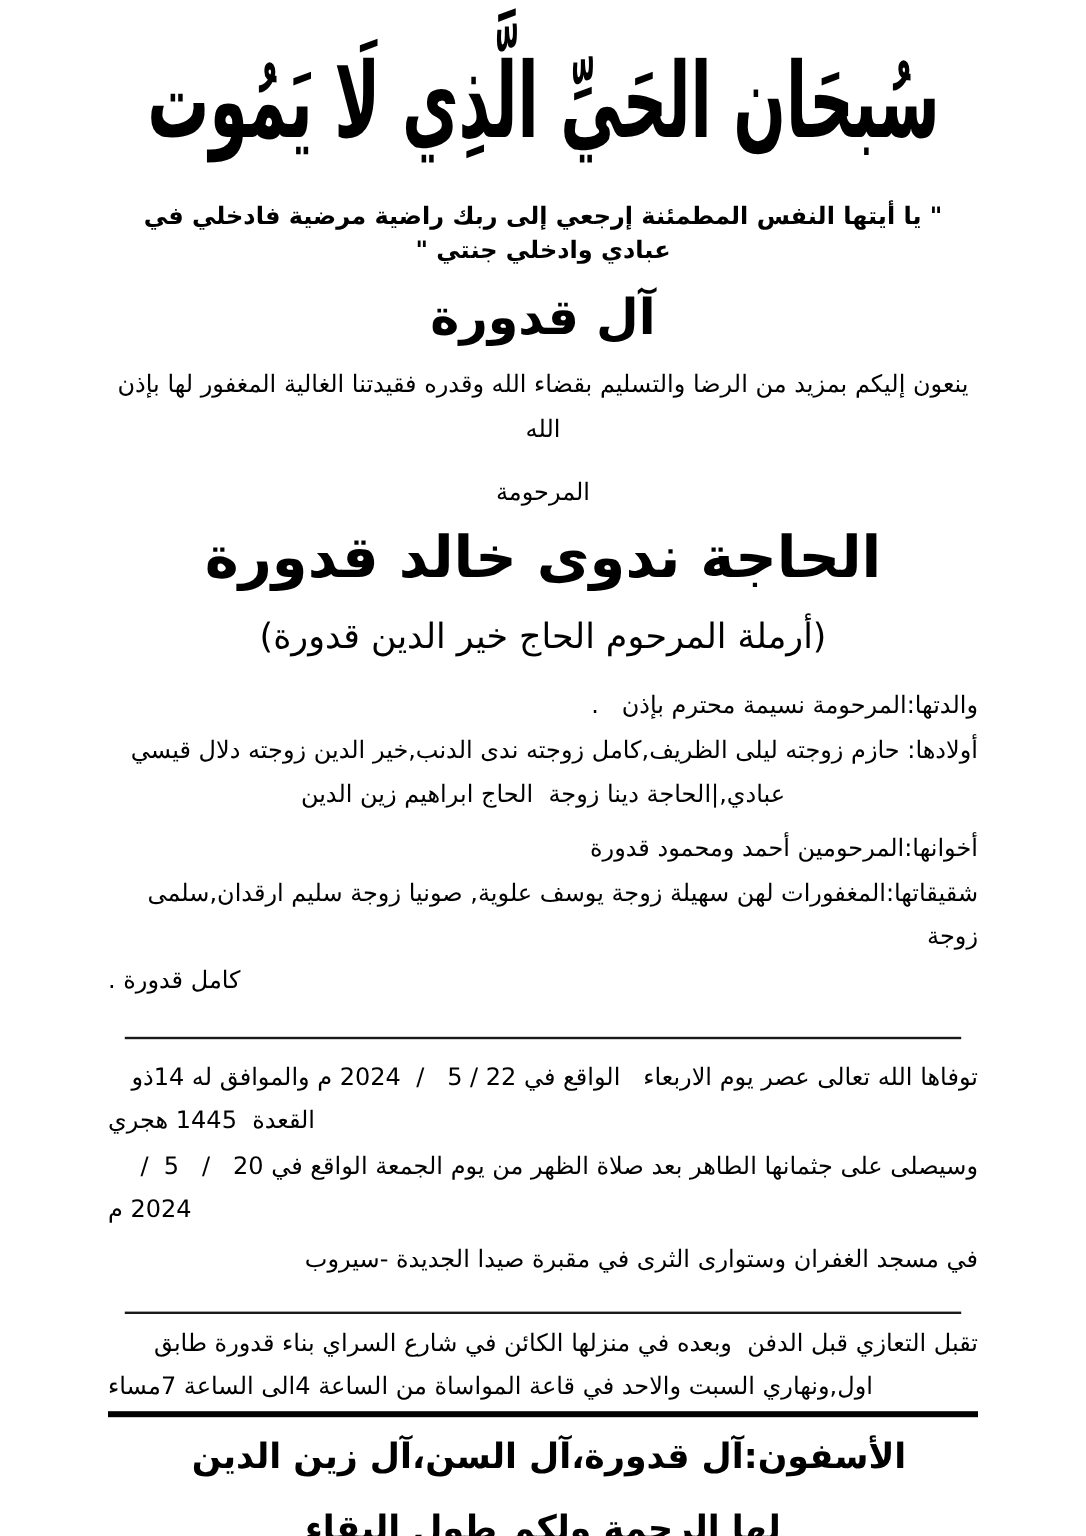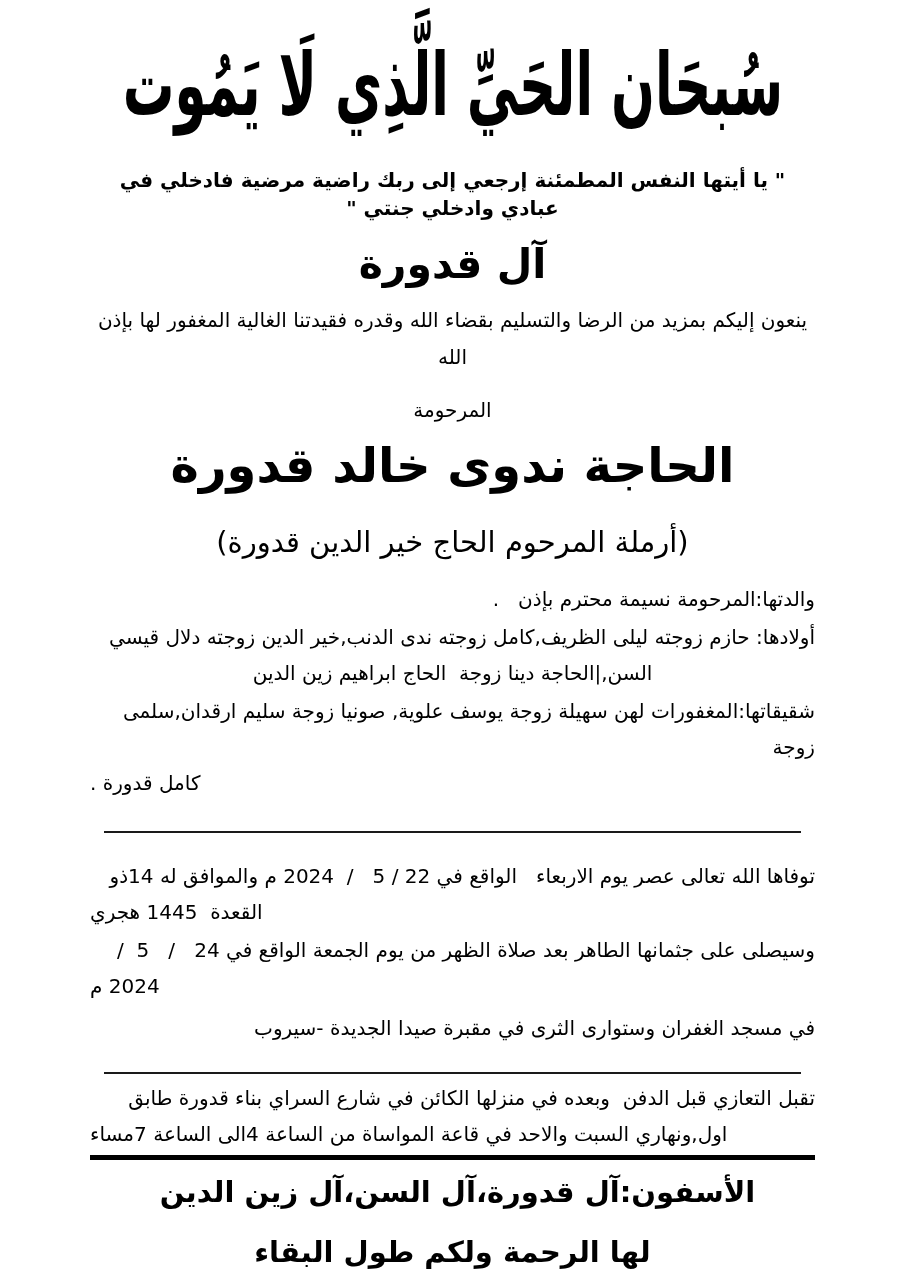"(أرملة المرحوم الحاج خير الدين" .widow { margin-top: 20px -> 8px }
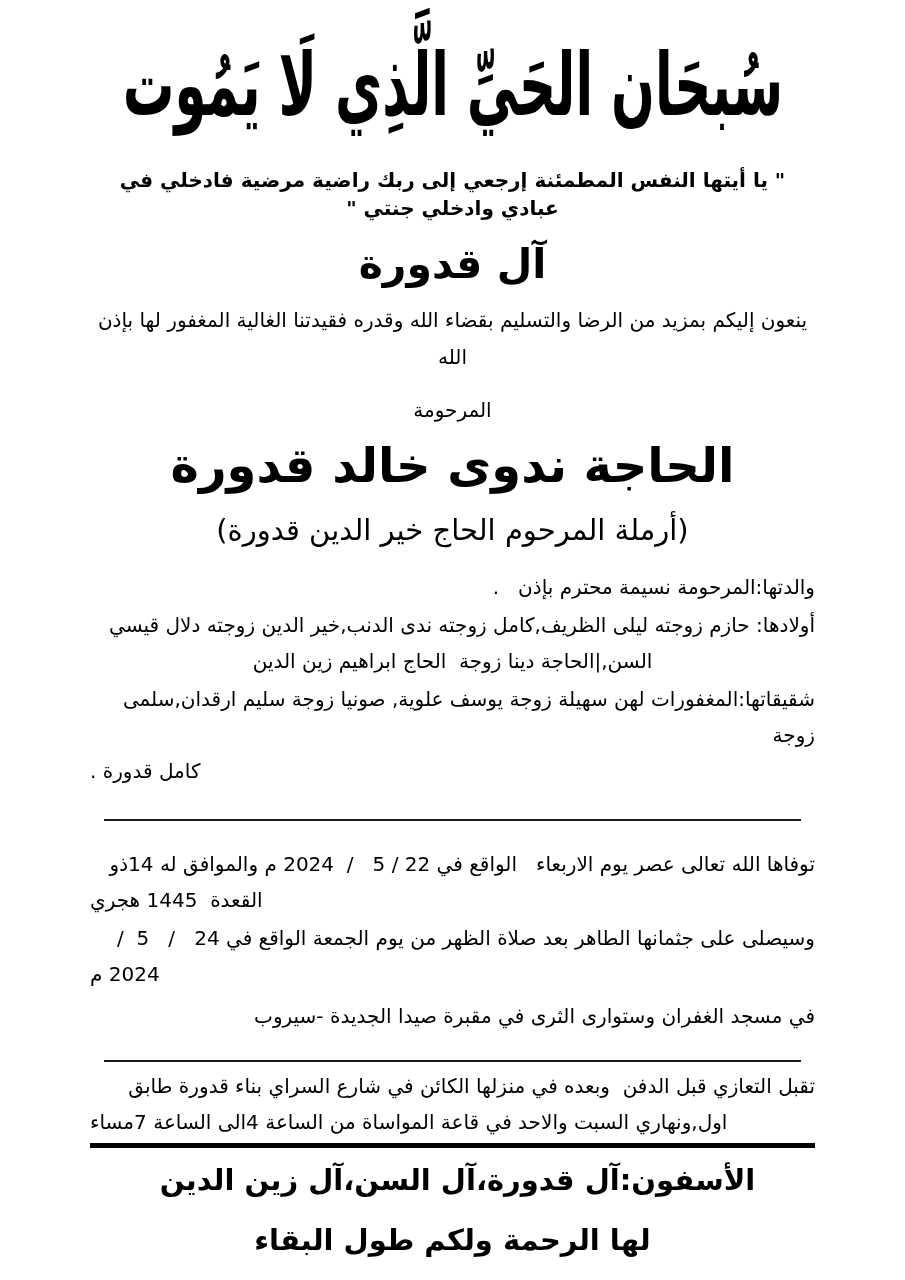"السن,|الحاجة دينا زوجة الحاج ابراهيم" div.body-line { text: السن -> عبادي }
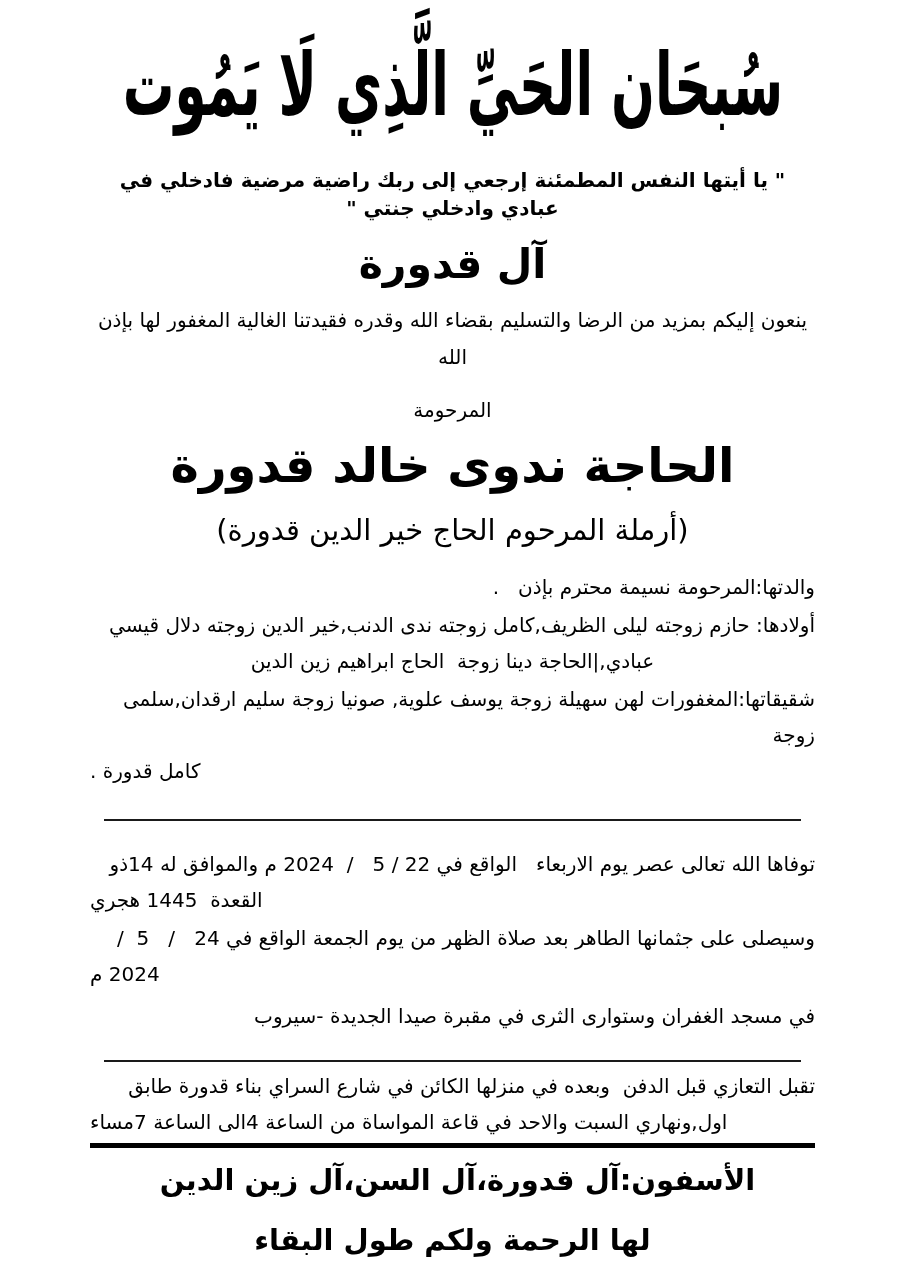"أخوانها:المرحومين أحمد ومحمود قدورة" div.body-line { html: none -> <div>أخوانها:المرحومين أحمد ومحمود قدورة</div> }
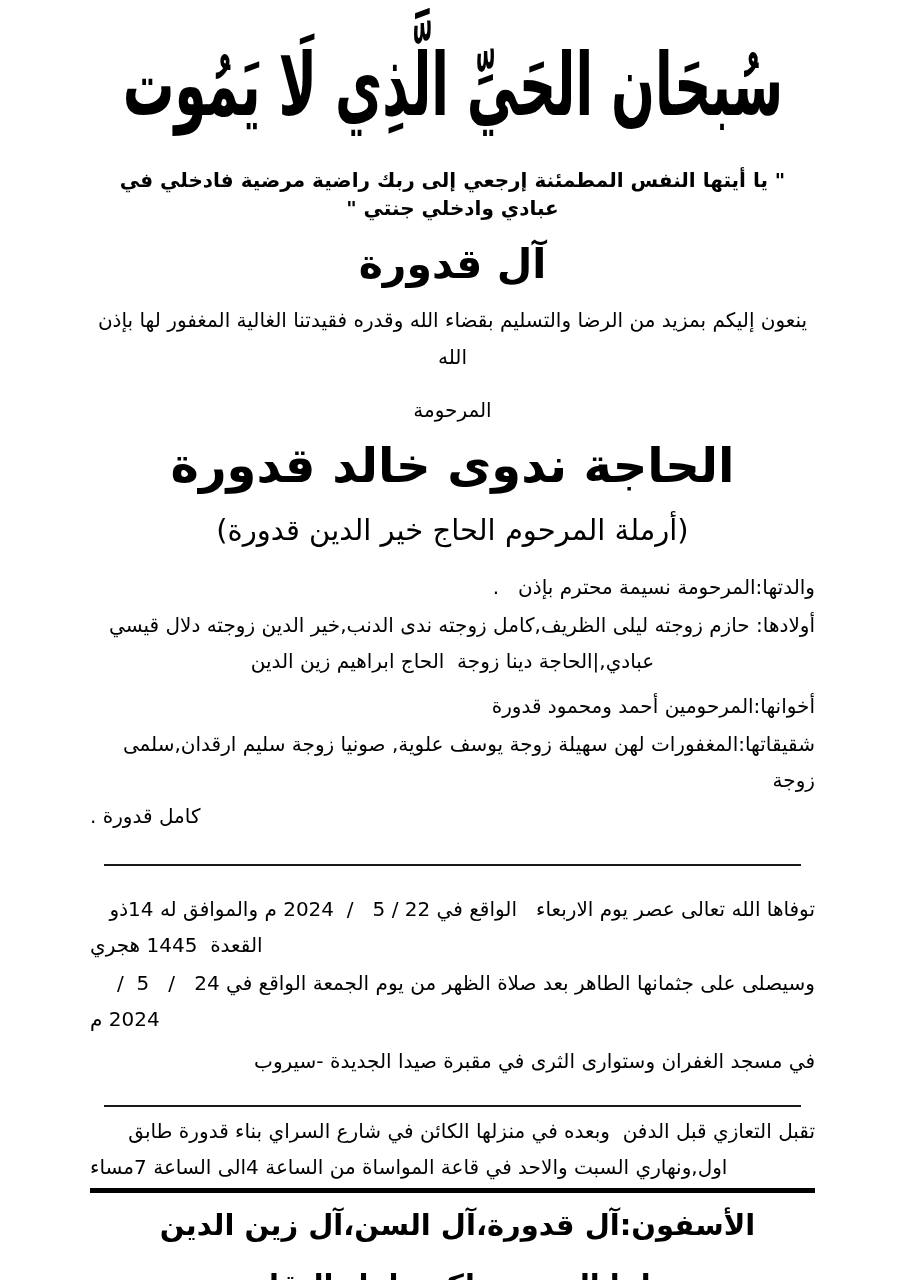"توفاها الله تعالى عصر يوم" .mt8 { margin-top: 25px -> 13px }
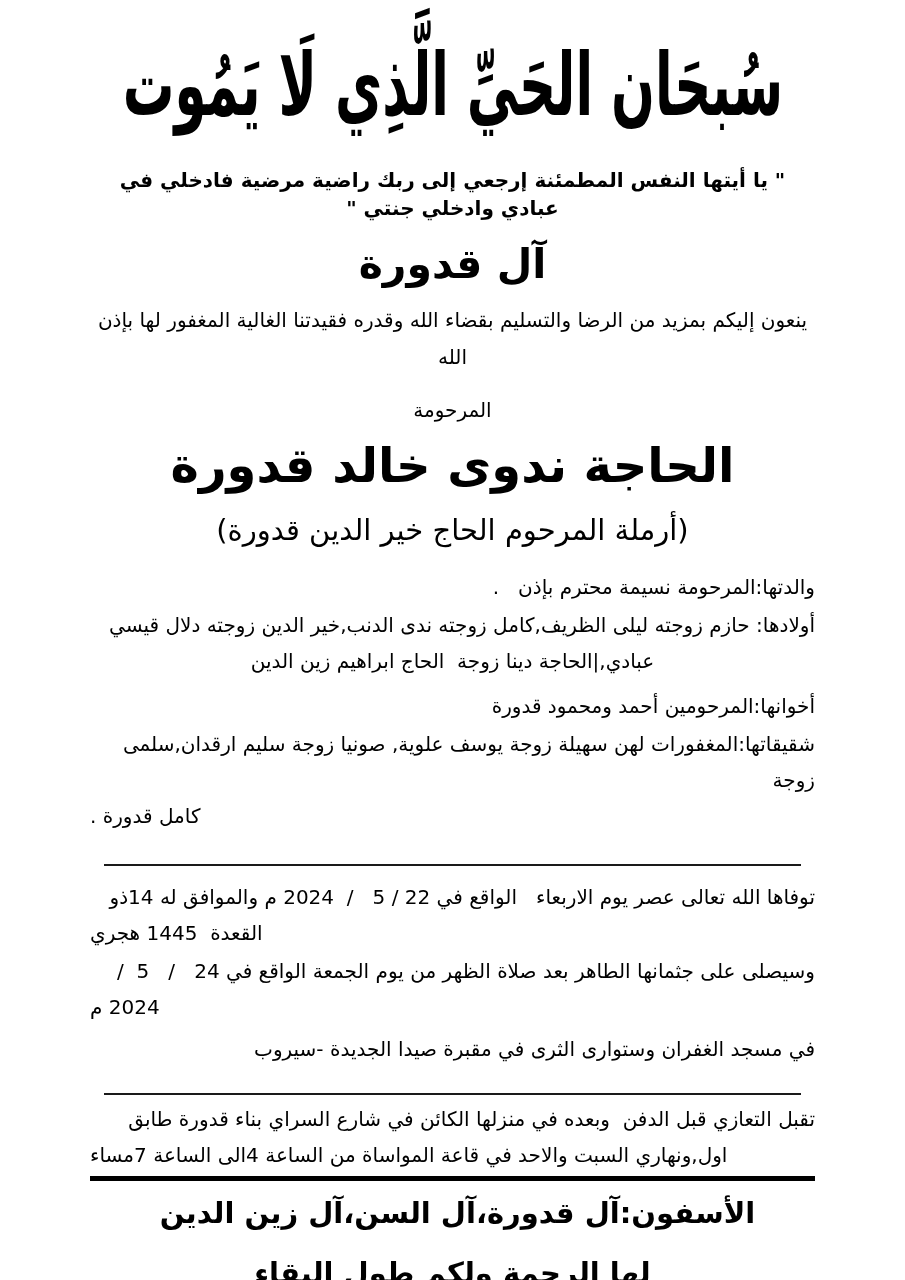"وسيصلى على جثمانها الطاهر بعد" div.body-line { text: 24 -> 20 }
